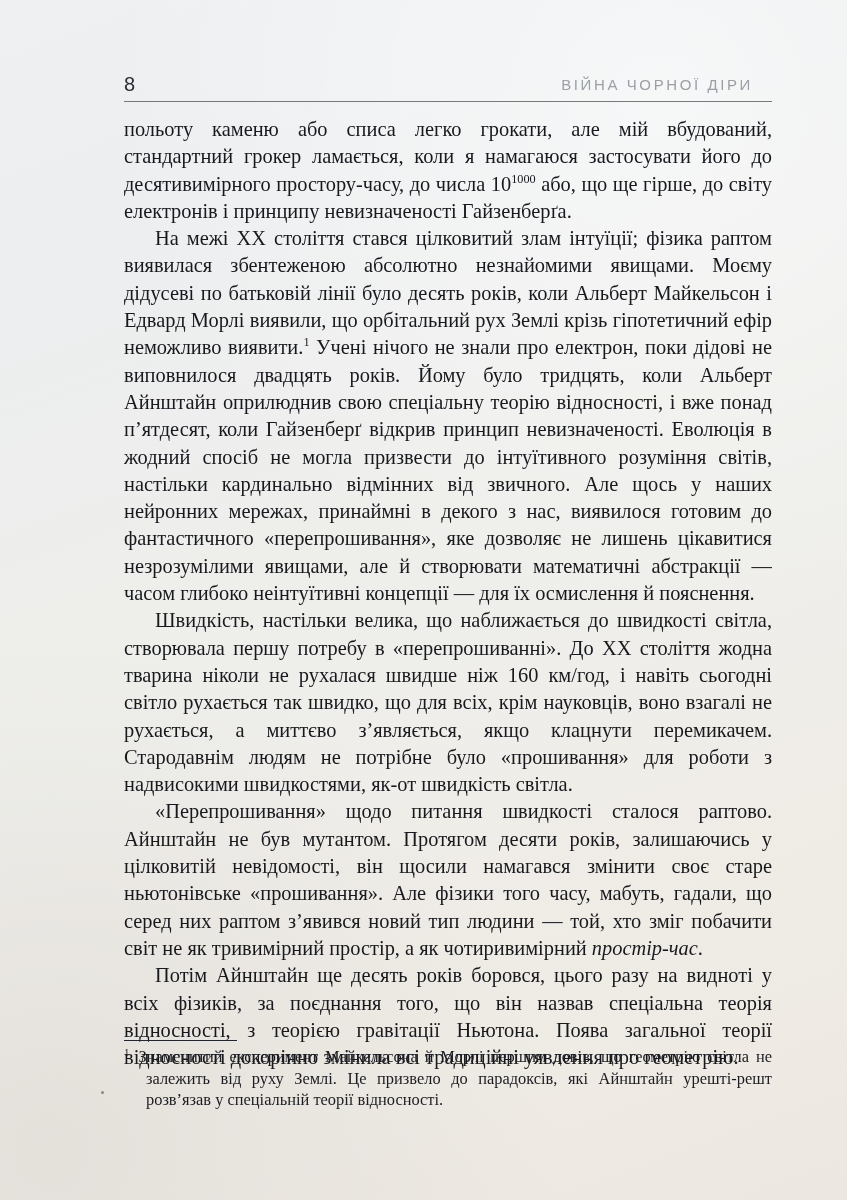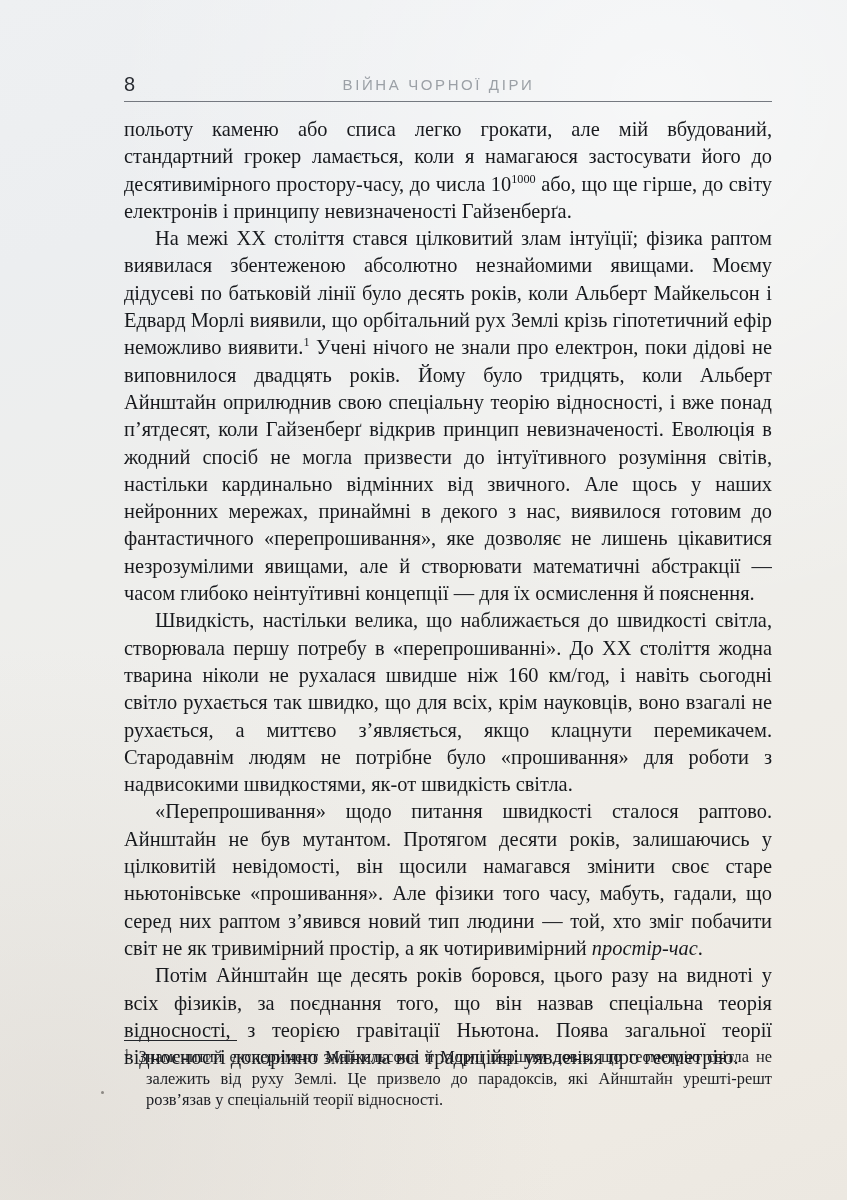"ВІЙНА ЧОРНОЇ ДІРИ" .head-title { text-align: center -> right }
